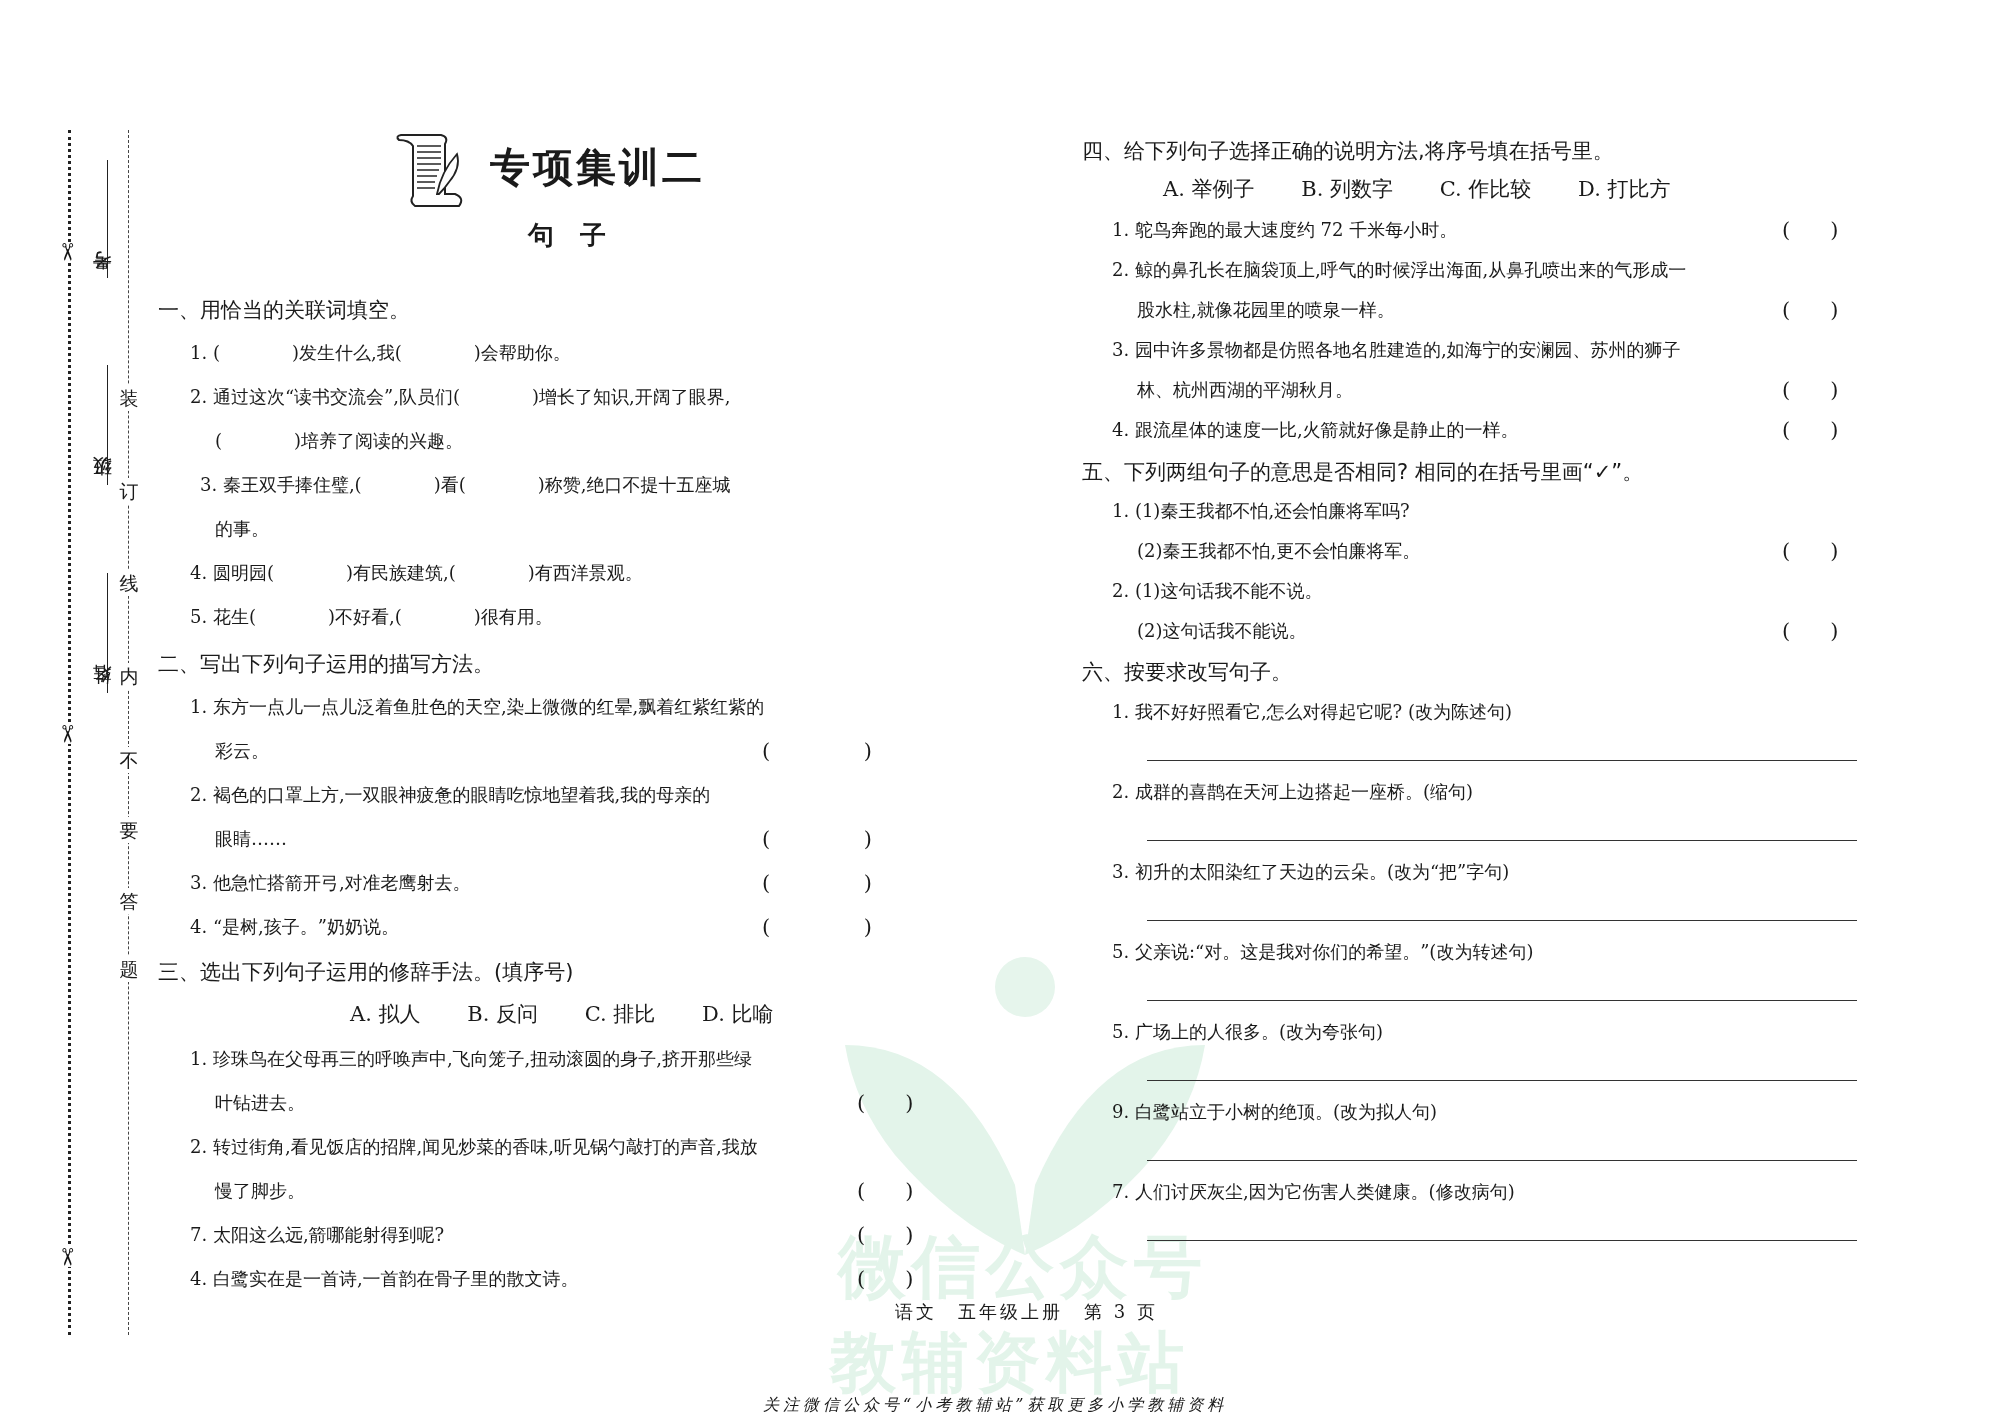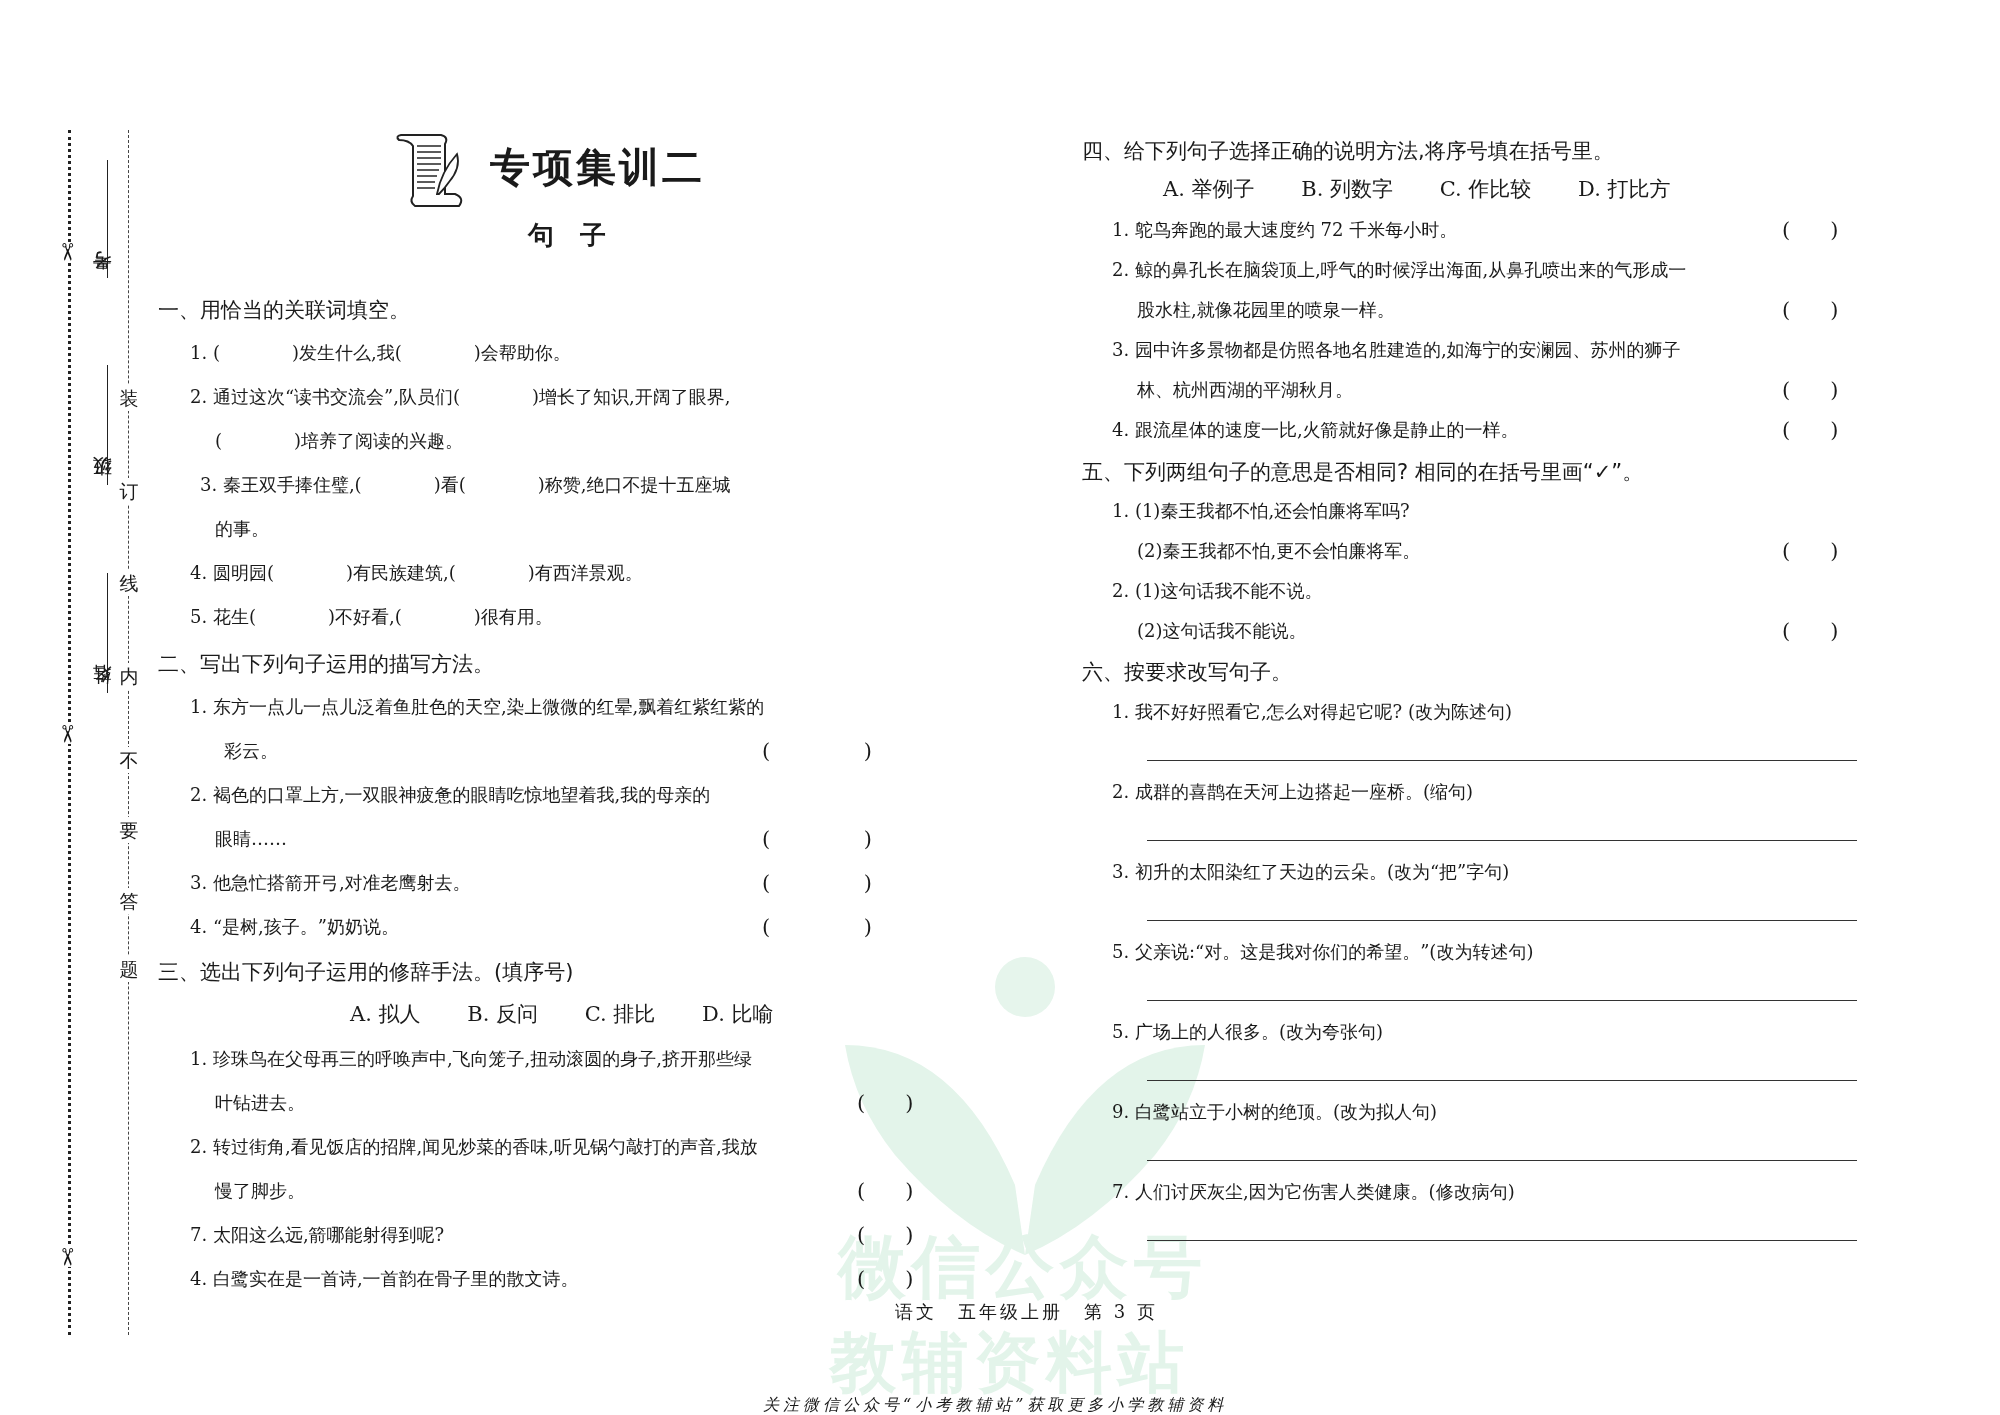"彩云。" div.line { left: 224px -> 215px }
